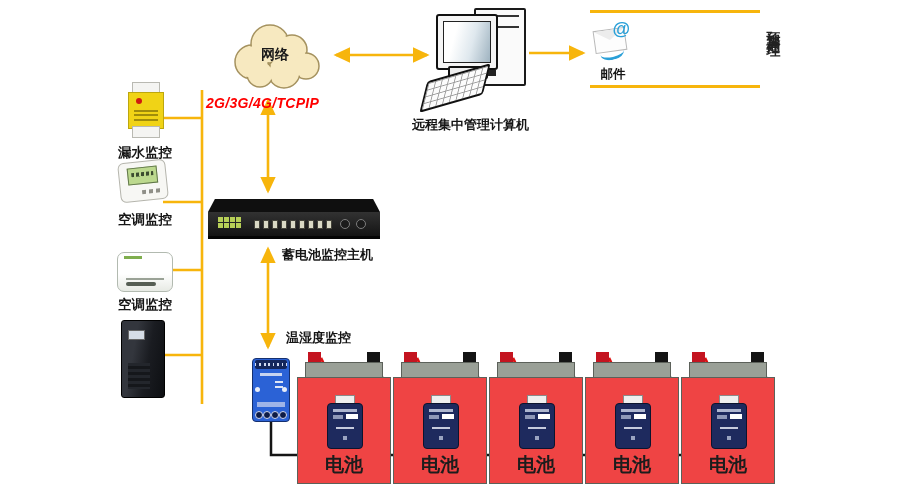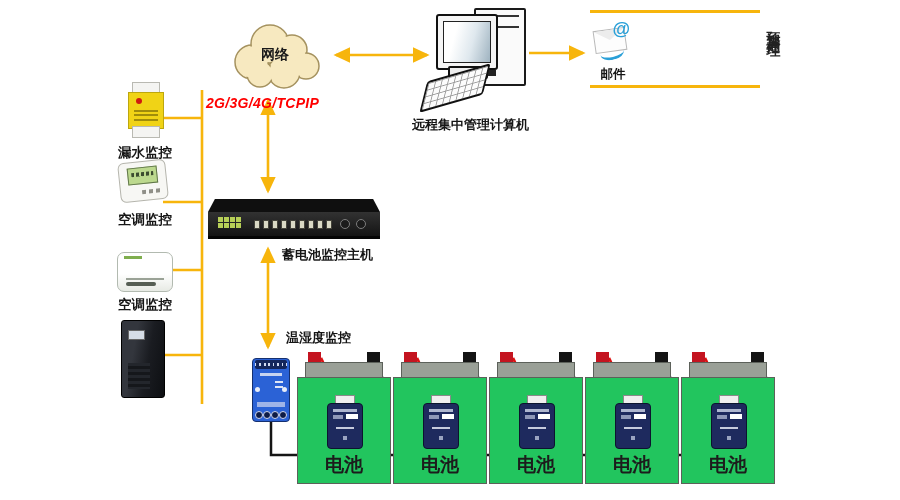"电池" .bt-body { background: #22c55e -> #ef4444 }
